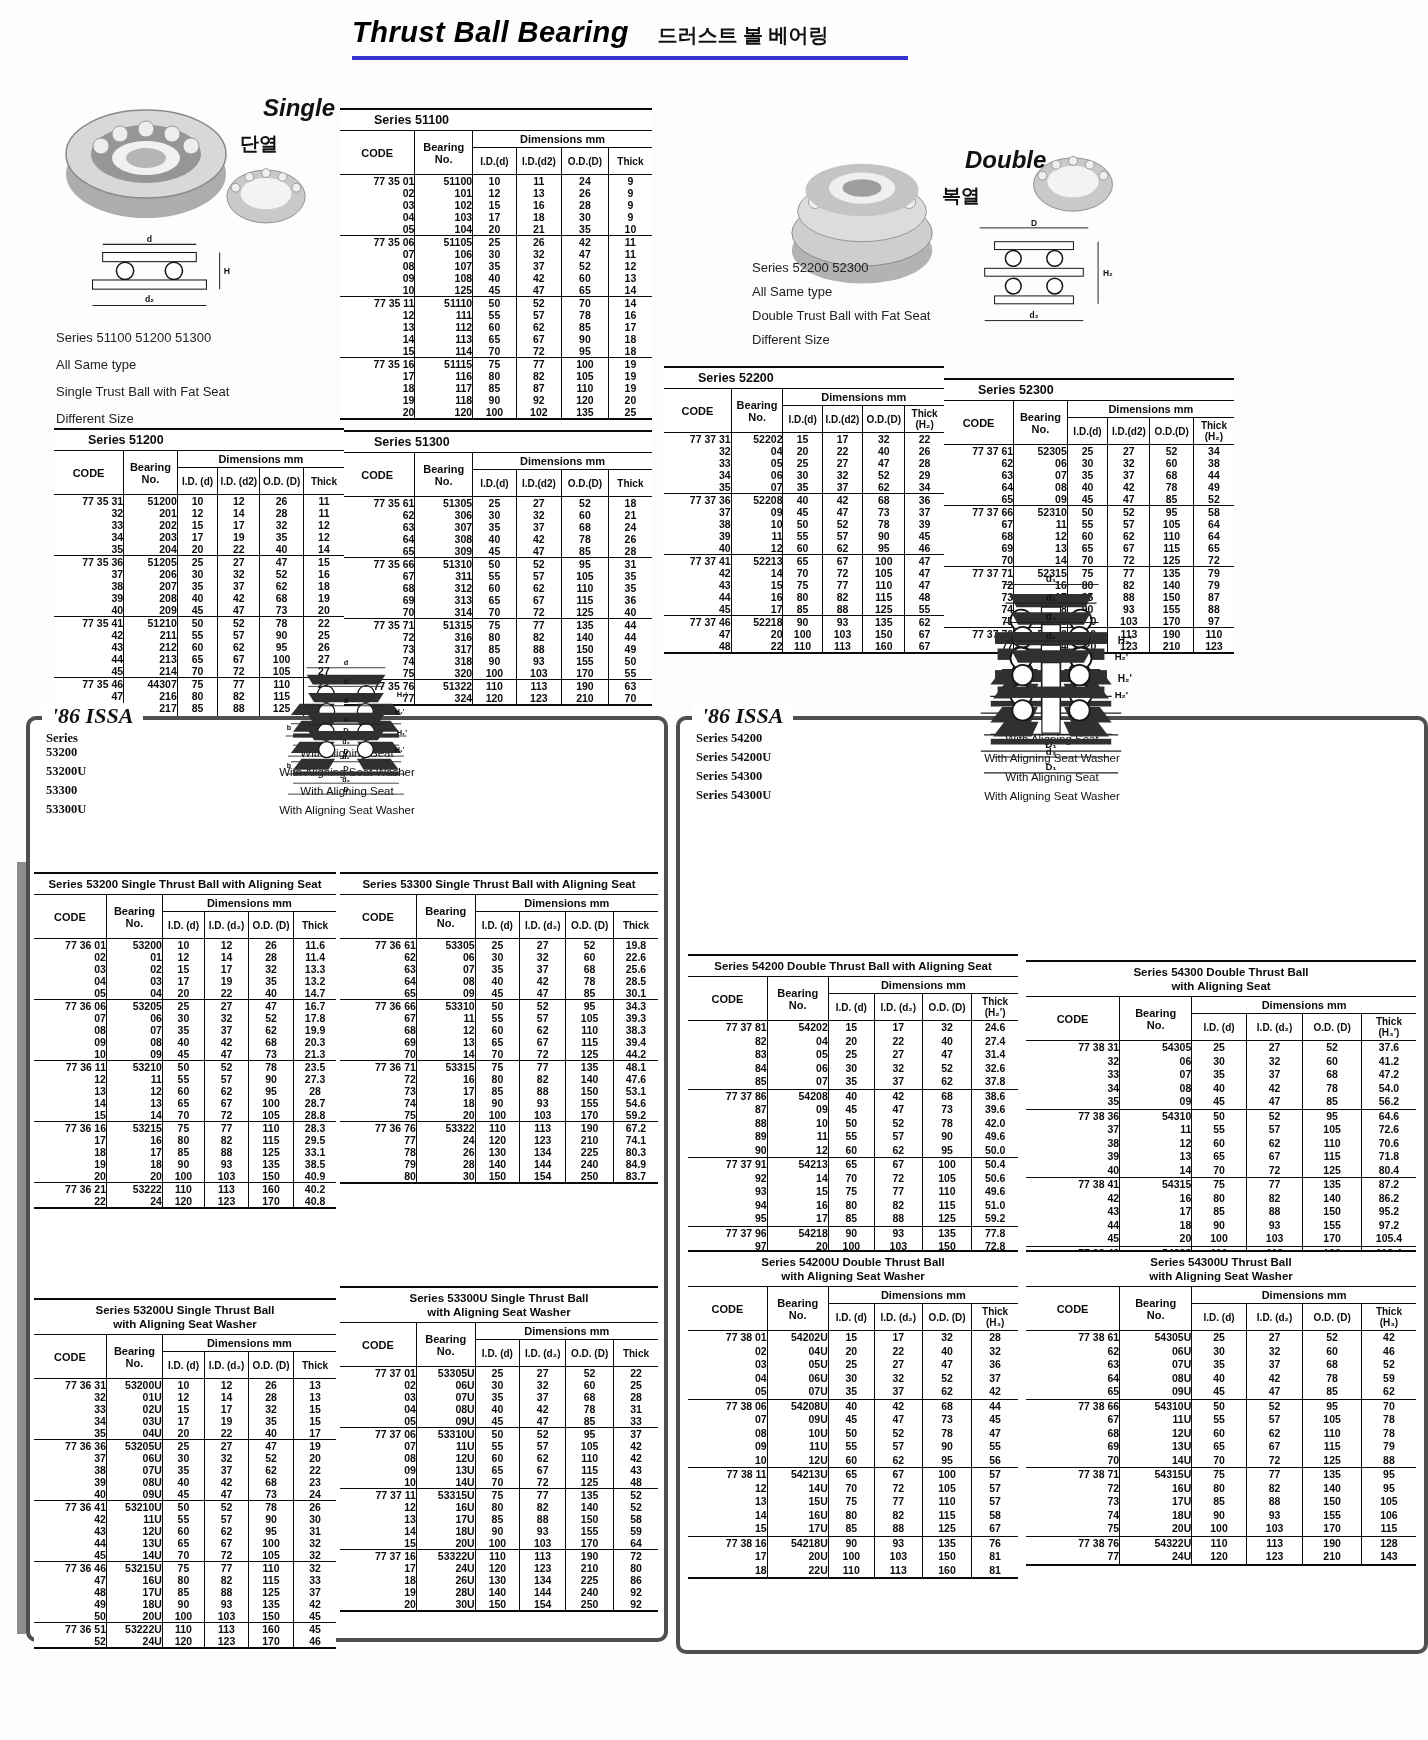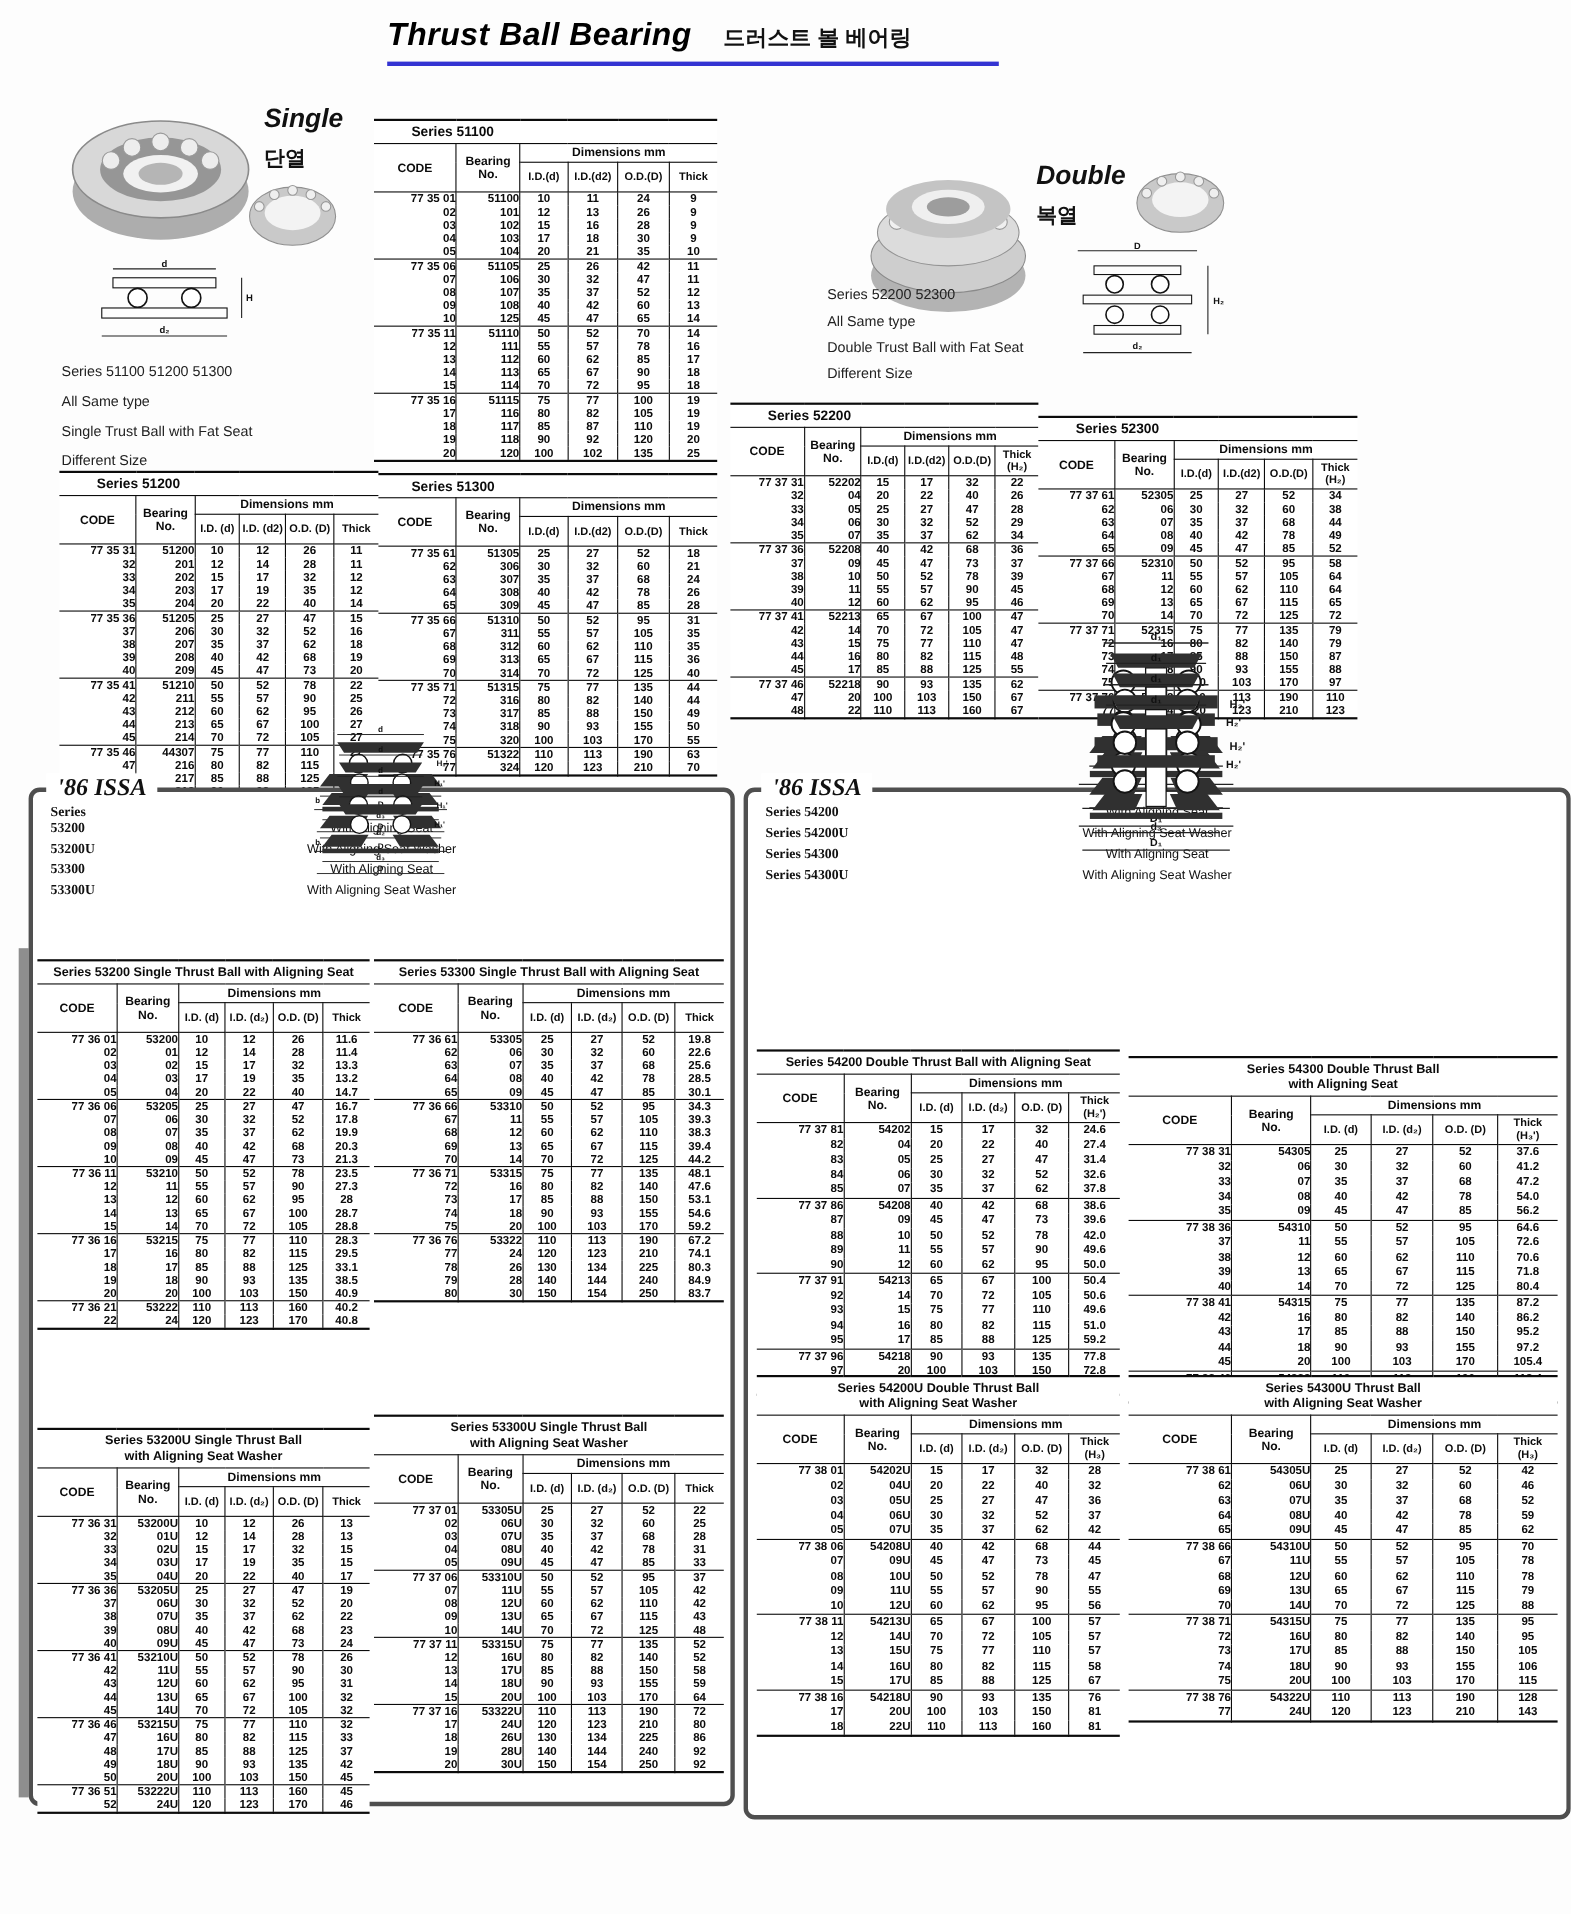"Single" .lbl .en { margin-left: none -> 23px }
